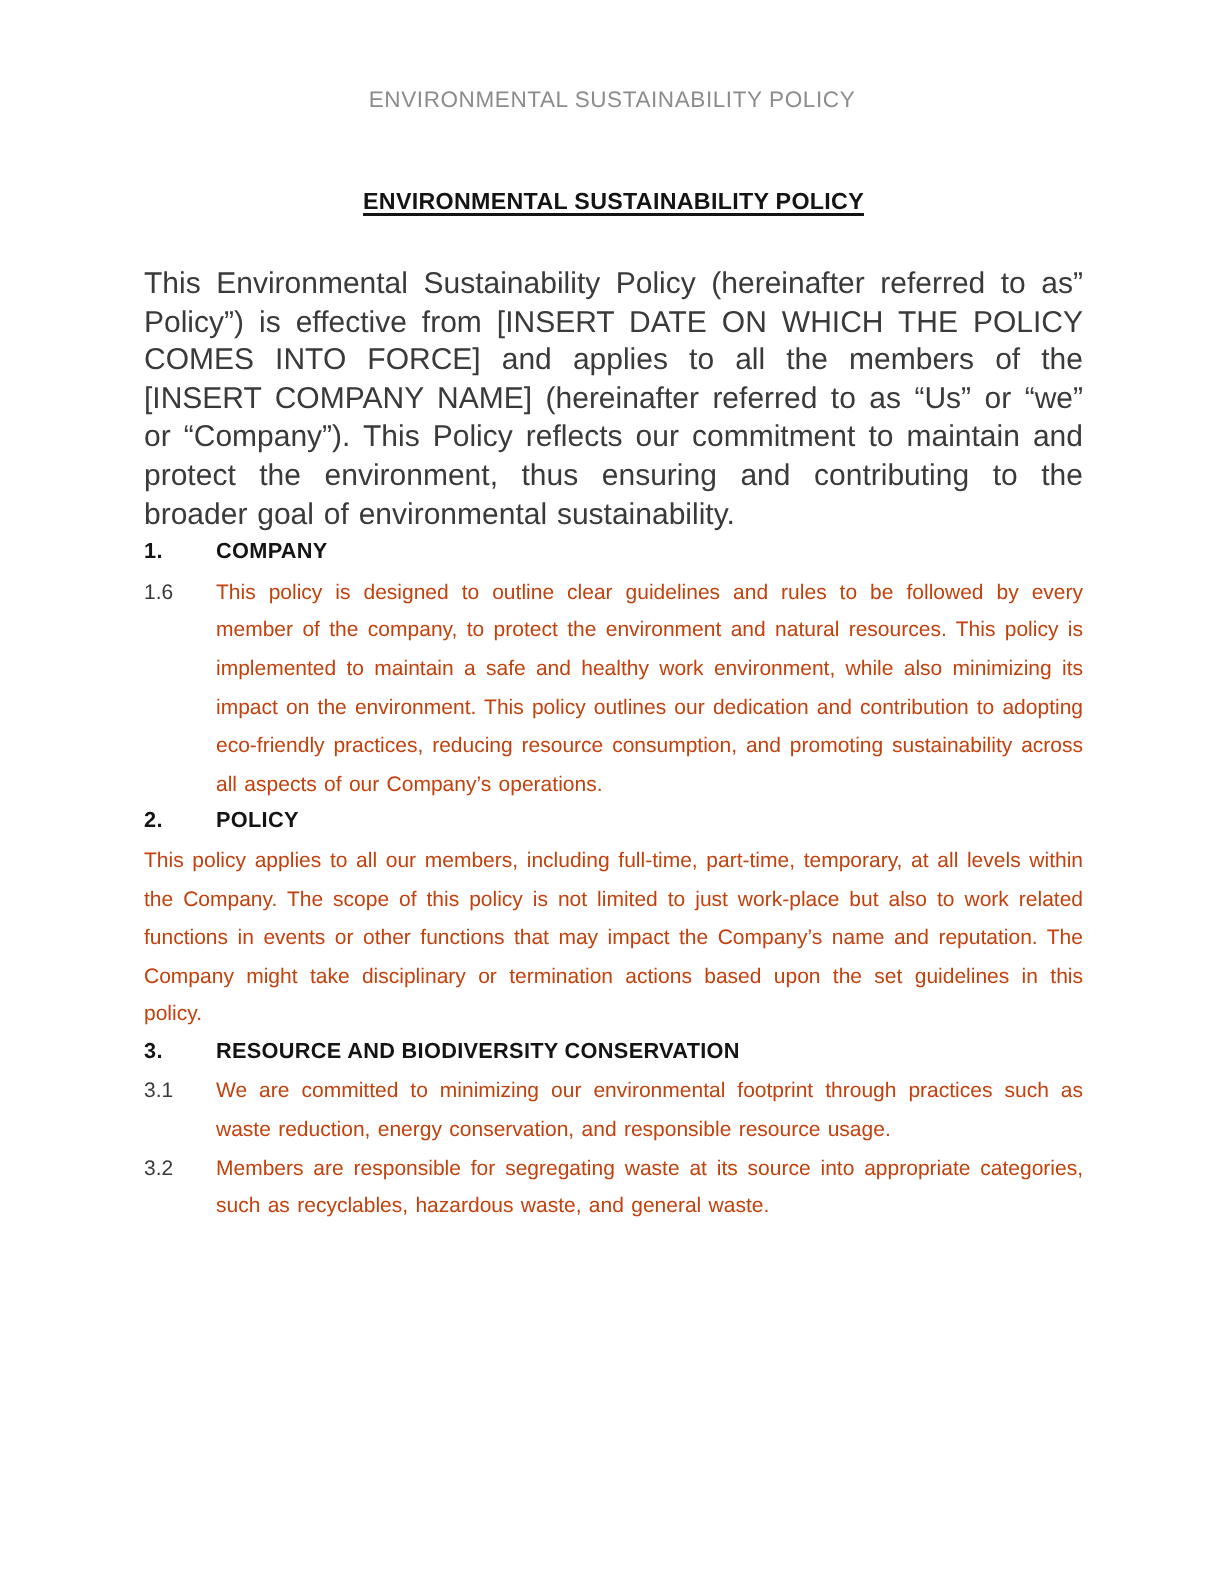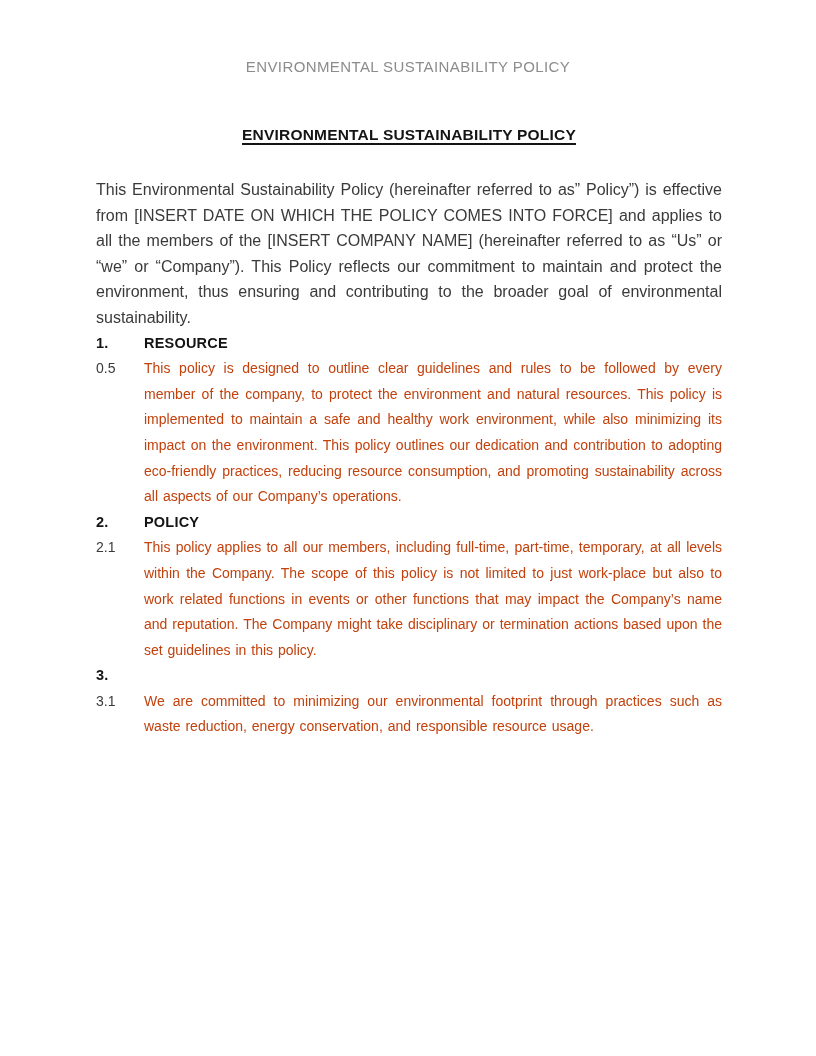"This Environmental Sustainability Policy" .intro { font-size: 16px -> 20px }
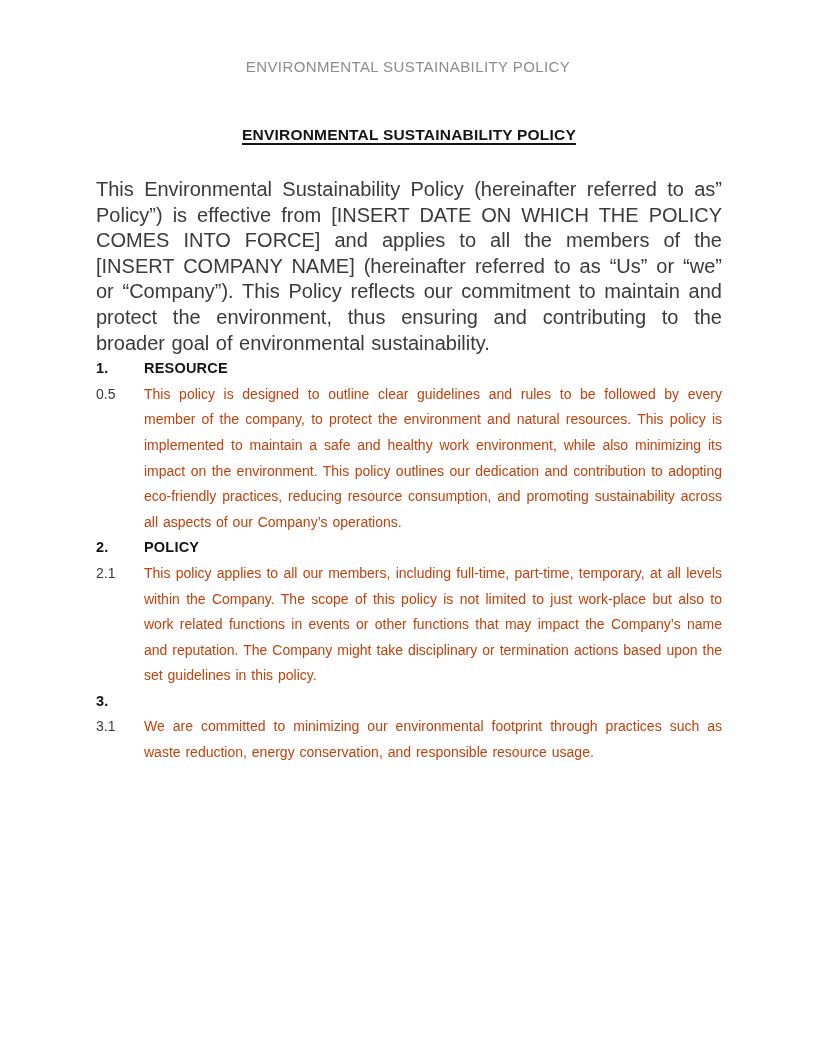"RESOURCE" span.heading-text { text: RESOURCE -> COMPANY }
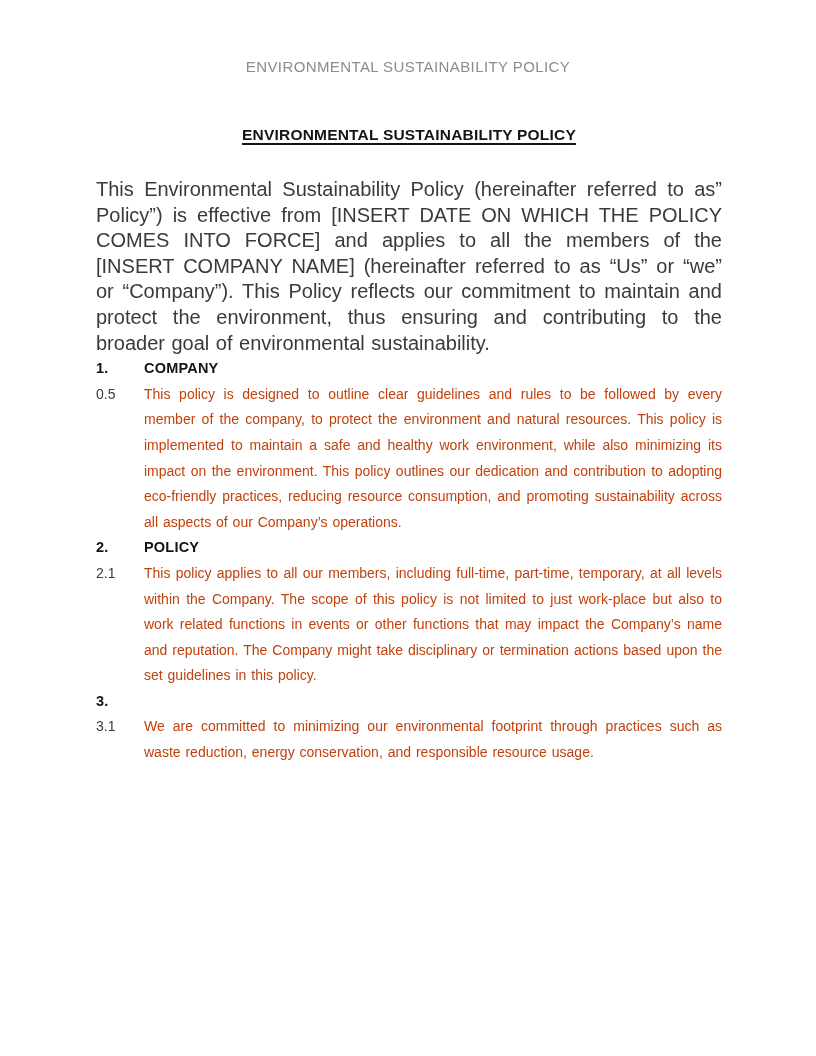"0.5" span.num { text: 0.5 -> 1.6 }
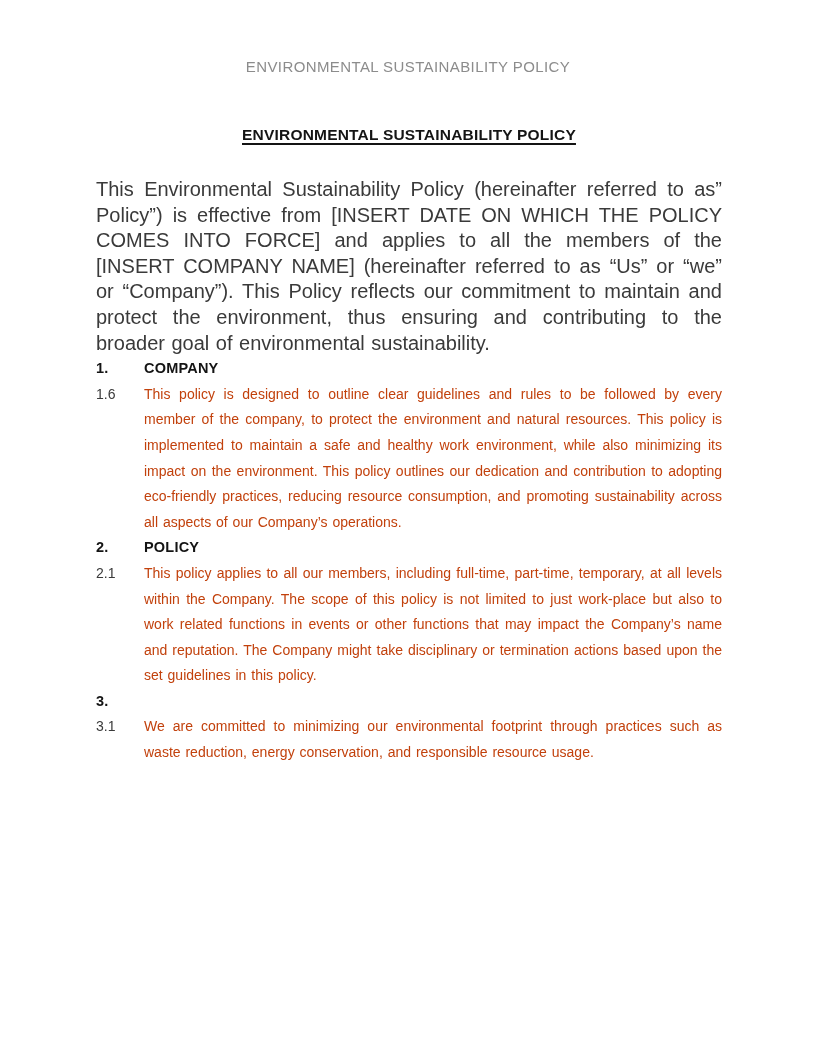"2.1" span.num { html: <span>2.1</span> -> none }
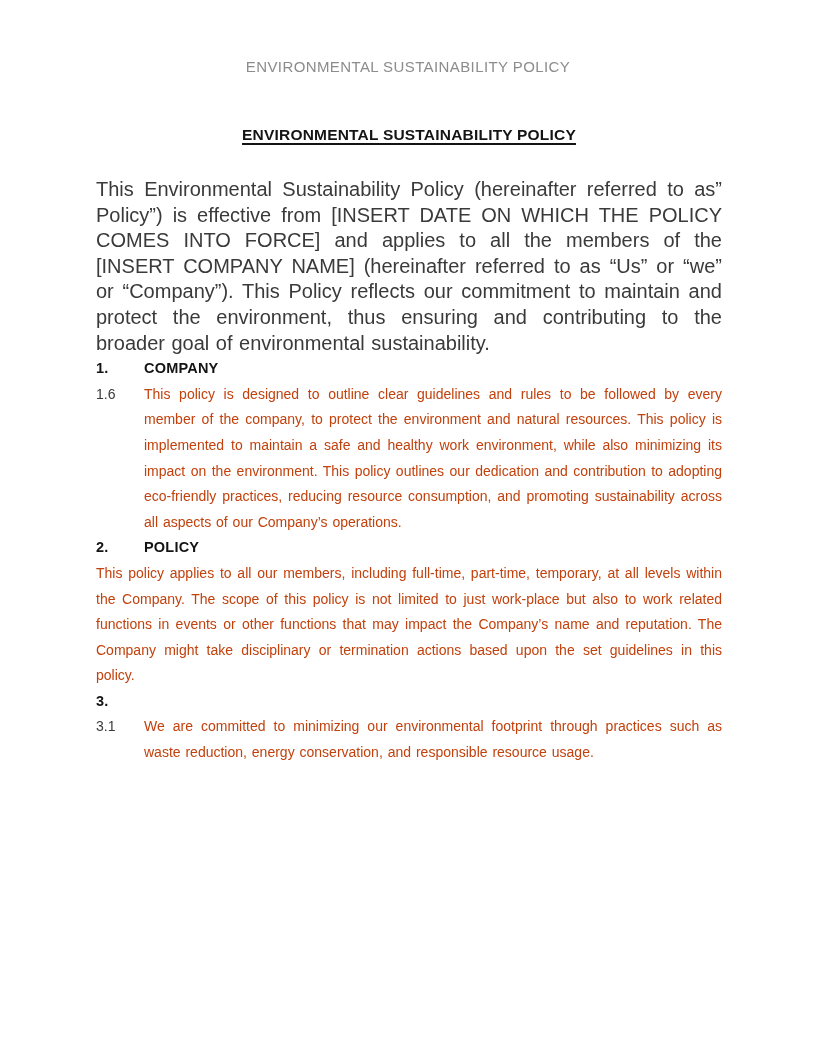"RESOURCE AND BIODIVERSITY CONSERVATION" span.heading-text { html: none -> <span>RESOURCE AND BIODIVERSITY CONSERVATION</span> }
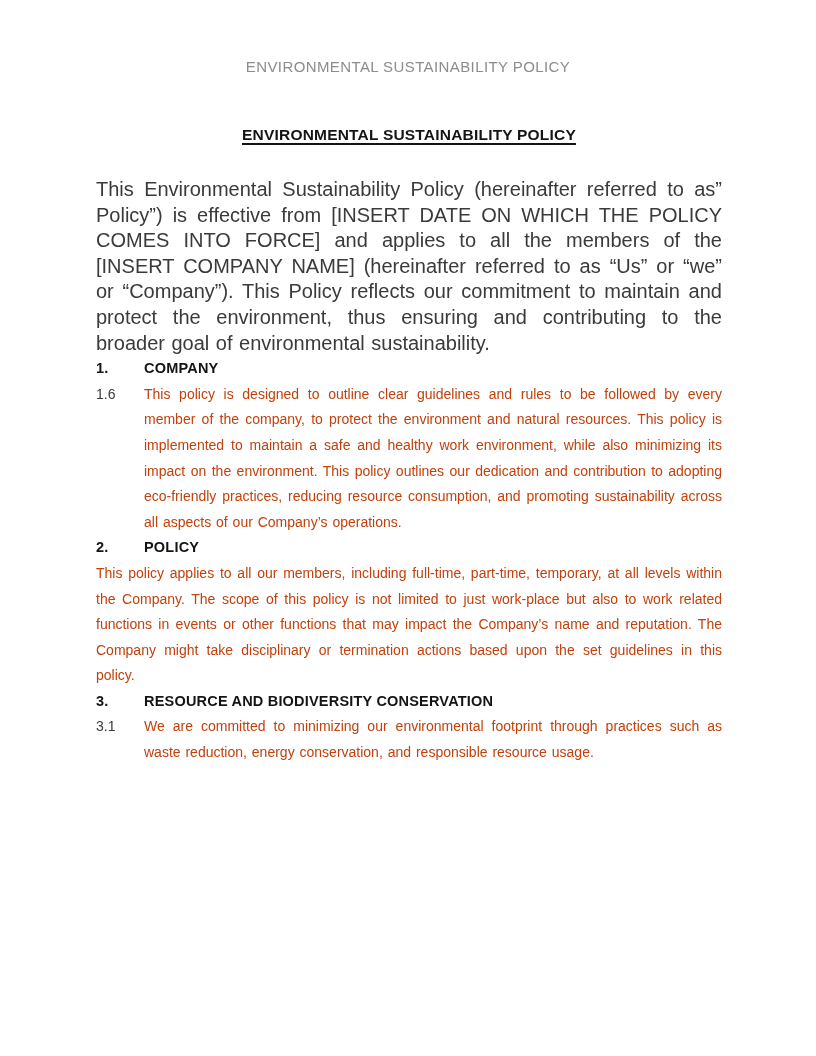"3.2" div.row { html: none -> <div> <span>3.2</span> <div>Members are responsible for segregating waste at its source into appropriate categories, such as recyclables, hazardous waste, and general waste.</div> </div> }
